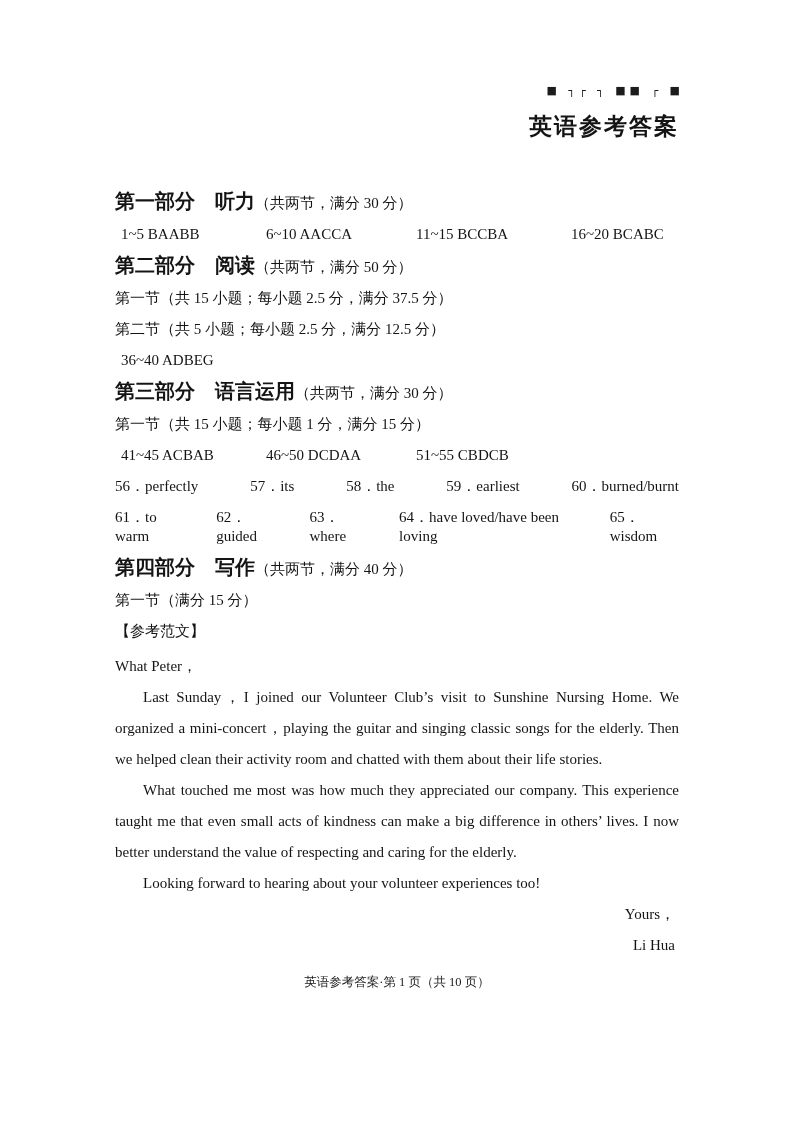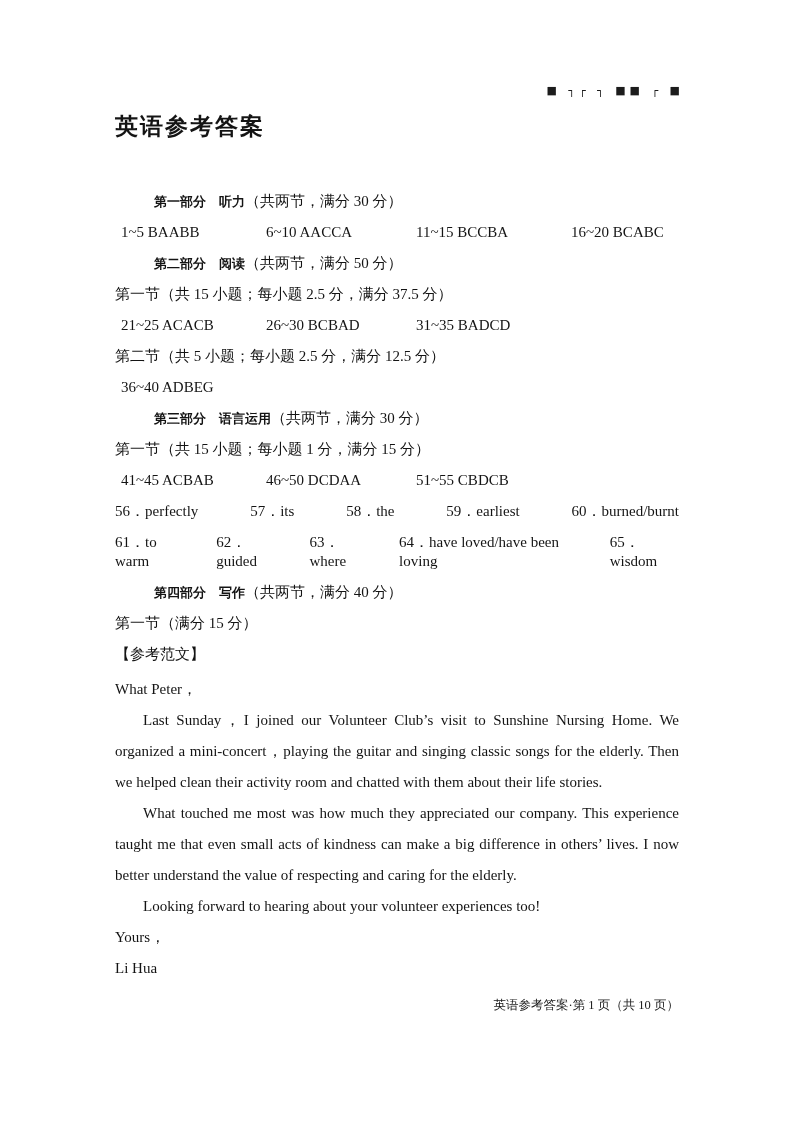"英语参考答案" .title { text-align: left -> right }
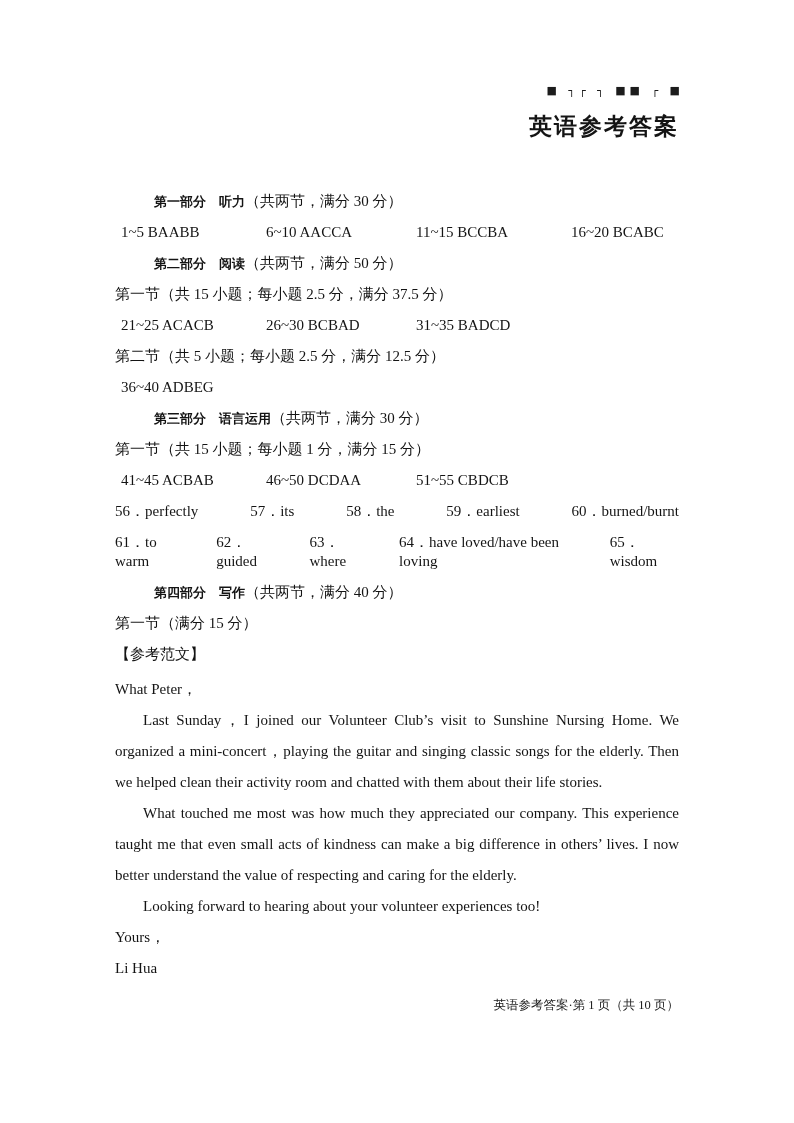"第一部分 听力" .part-heading .part-name { font-size: 13px -> 20px; margin-left: 39px -> none }
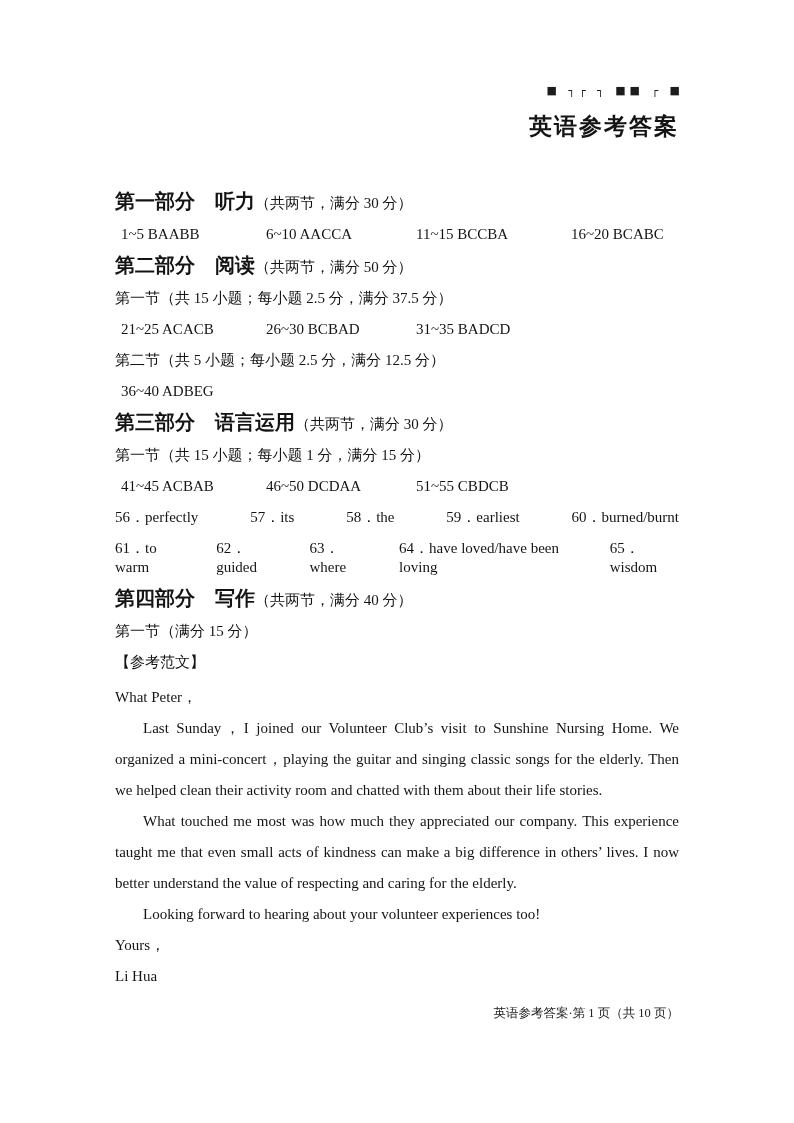"21~25 ACACB" div.line { html: <div> <span>21~25 ACACB</span> <span>26~30 BCBAD</span> <span>31~35 BADCD</span> </div> -> none }
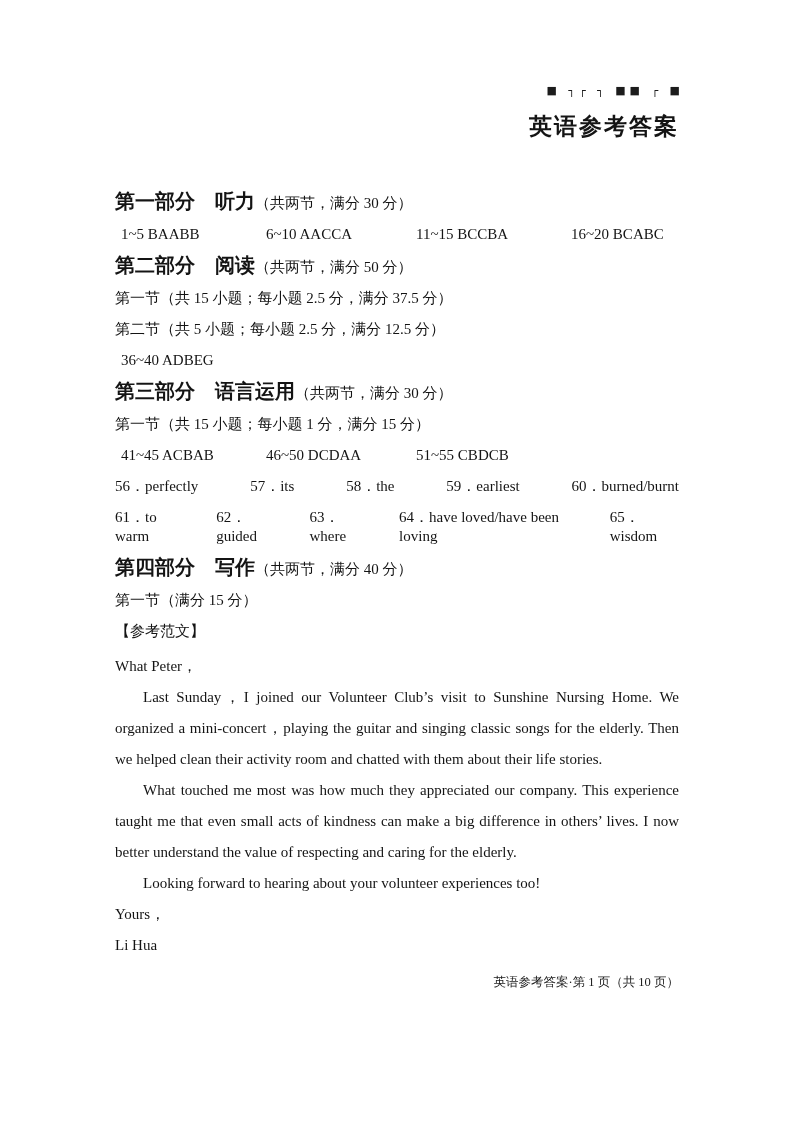"Yours，" .closing { text-align: left -> right }
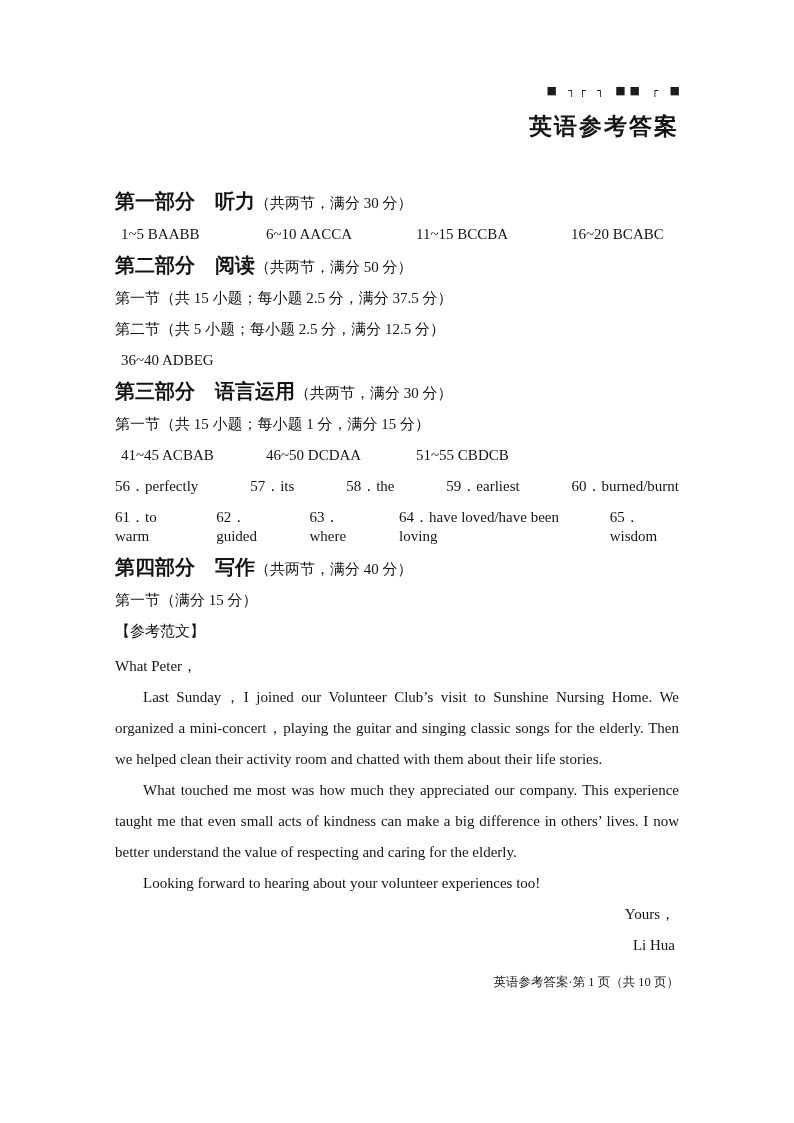"英语参考答案·第 1 页（共 10 页）" .footer { text-align: right -> center }
